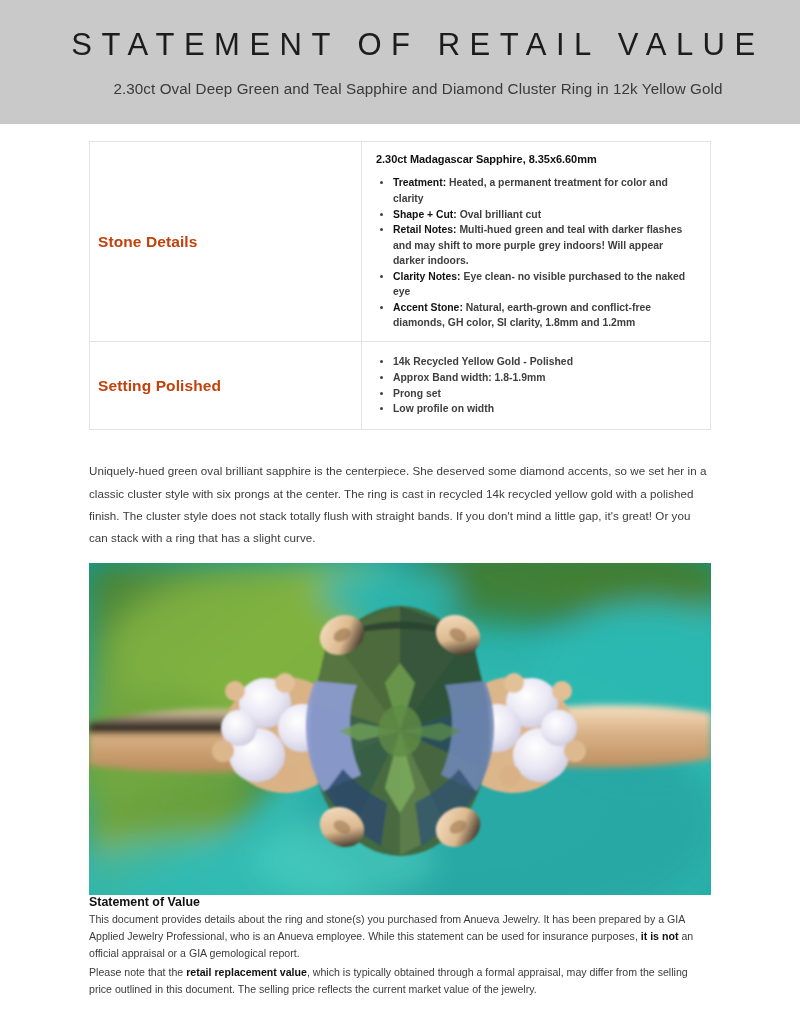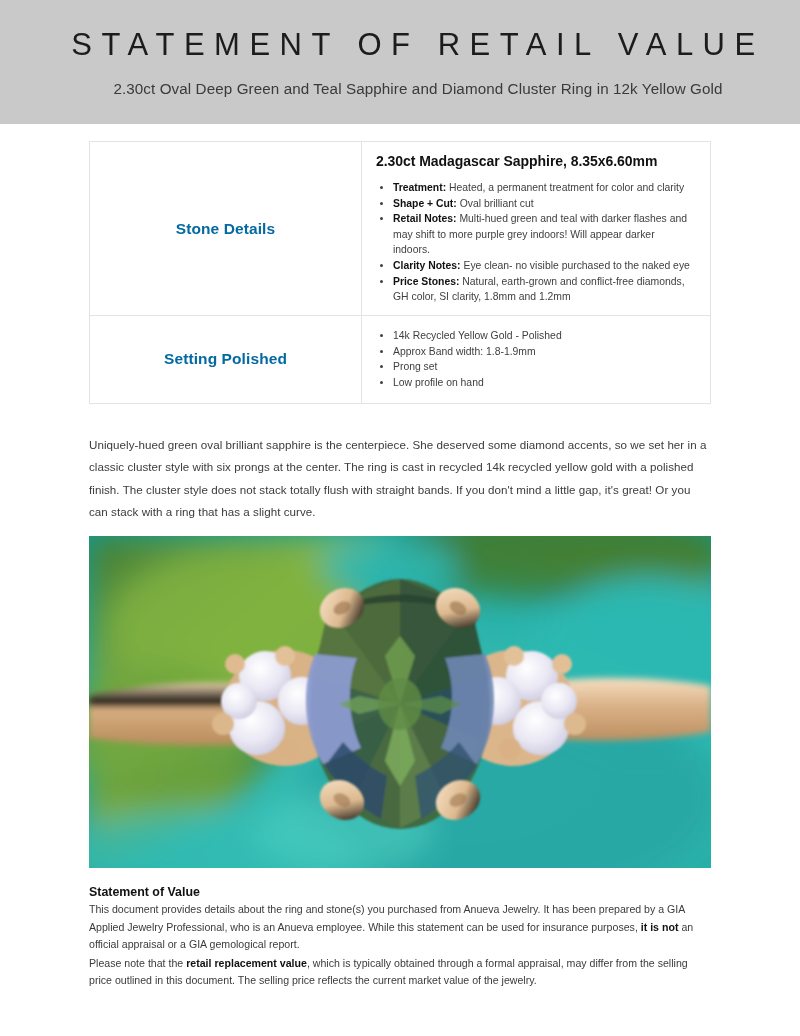"2.30ct Madagascar Sapphire, 8.35x6.60mm" .stone-heading { font-size: 14px -> 11px }
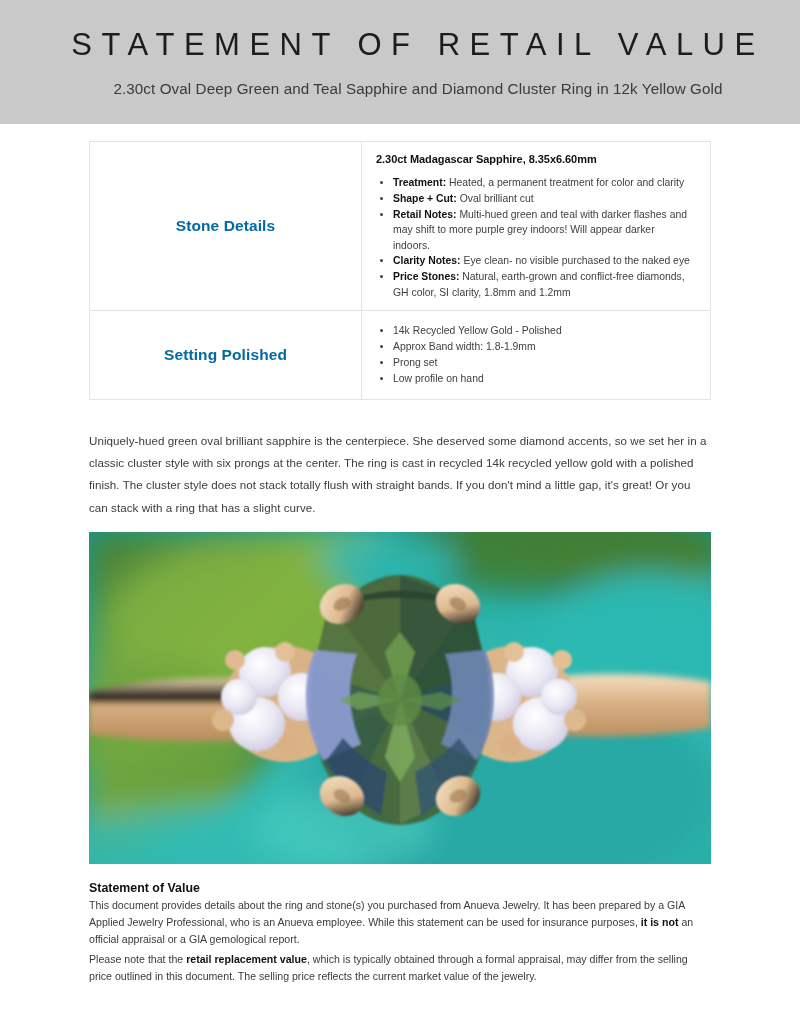"Treatment: Heated, a permanent treatment" .spec-value-cell li { font-weight: none -> bold }
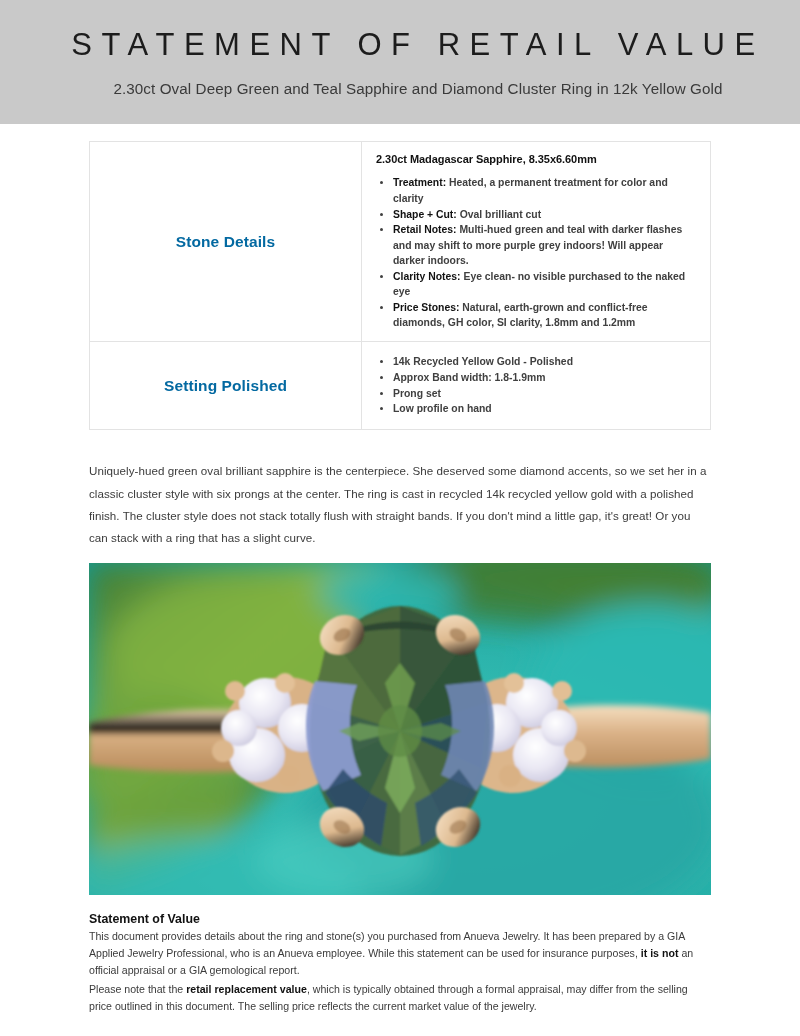"Stone Details" .spec-label-cell { color: #0369a1 -> #c2410c; text-align: center -> left }
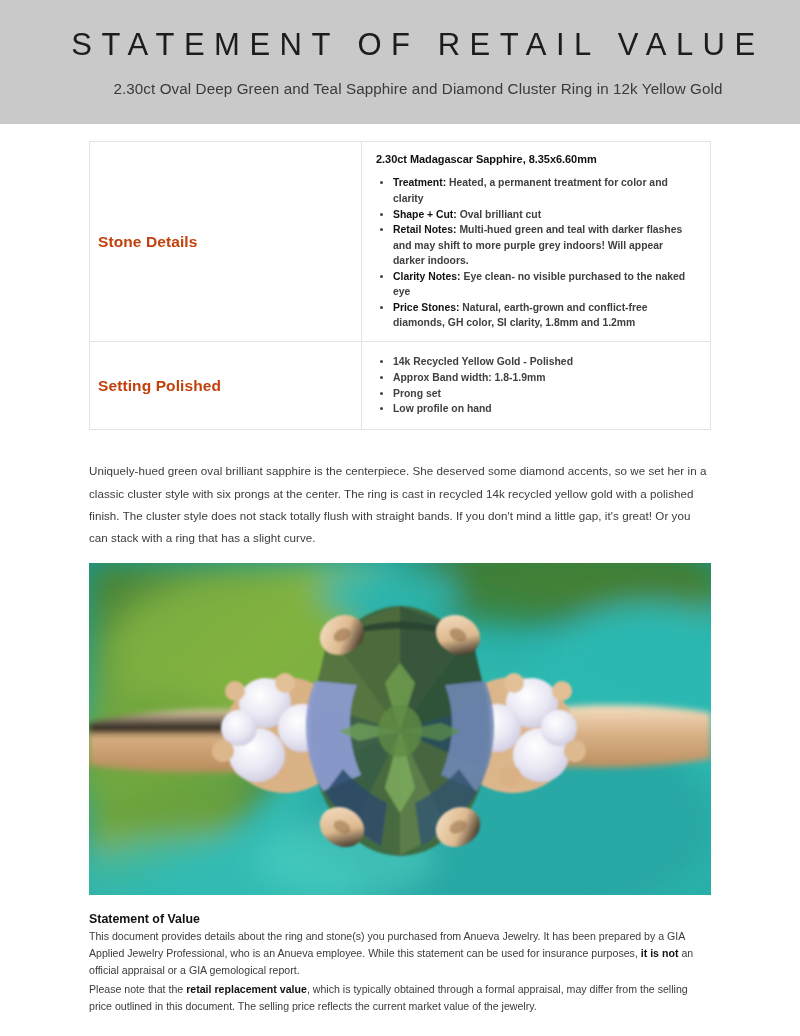"Price Stones:" b { text: Price Stones -> Accent Stone }
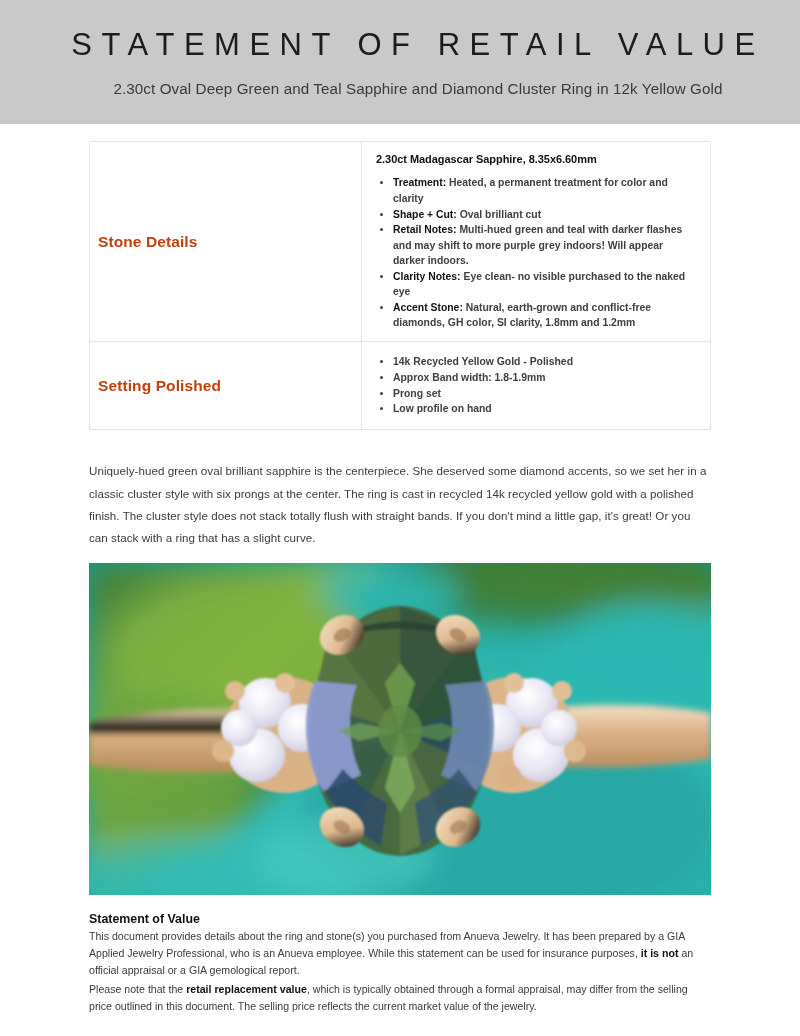"Low profile on hand" li { text: hand -> width }
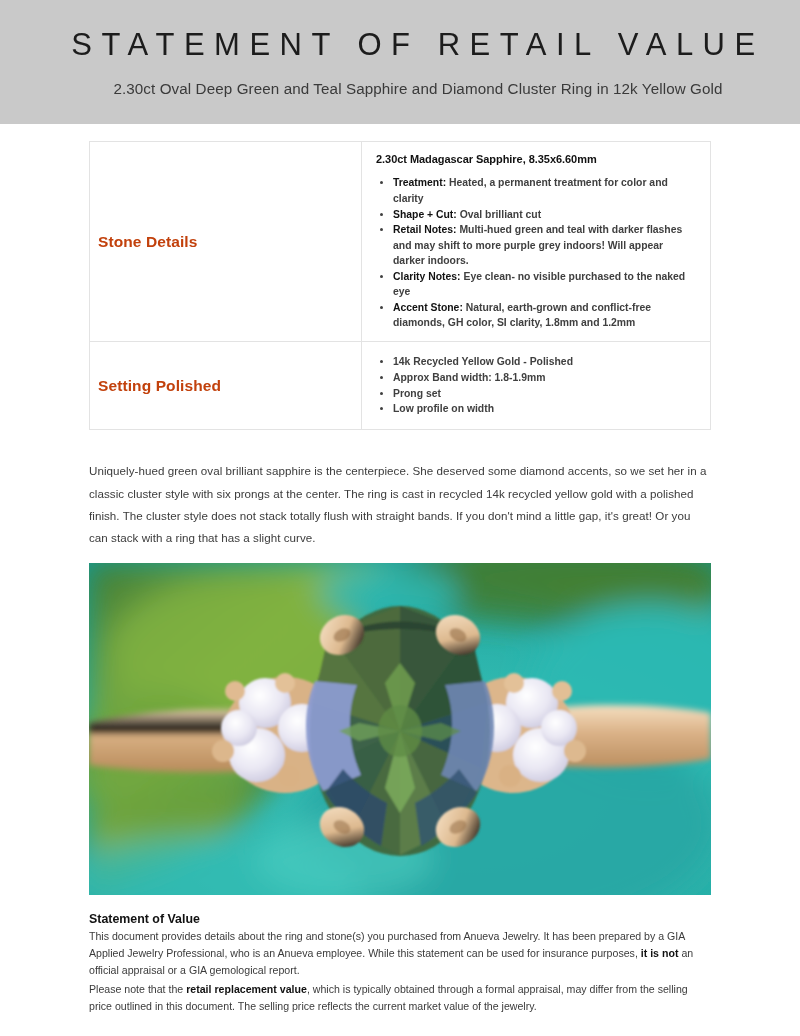"Statement of Value" .sov-title { margin-top: 17px -> none }
